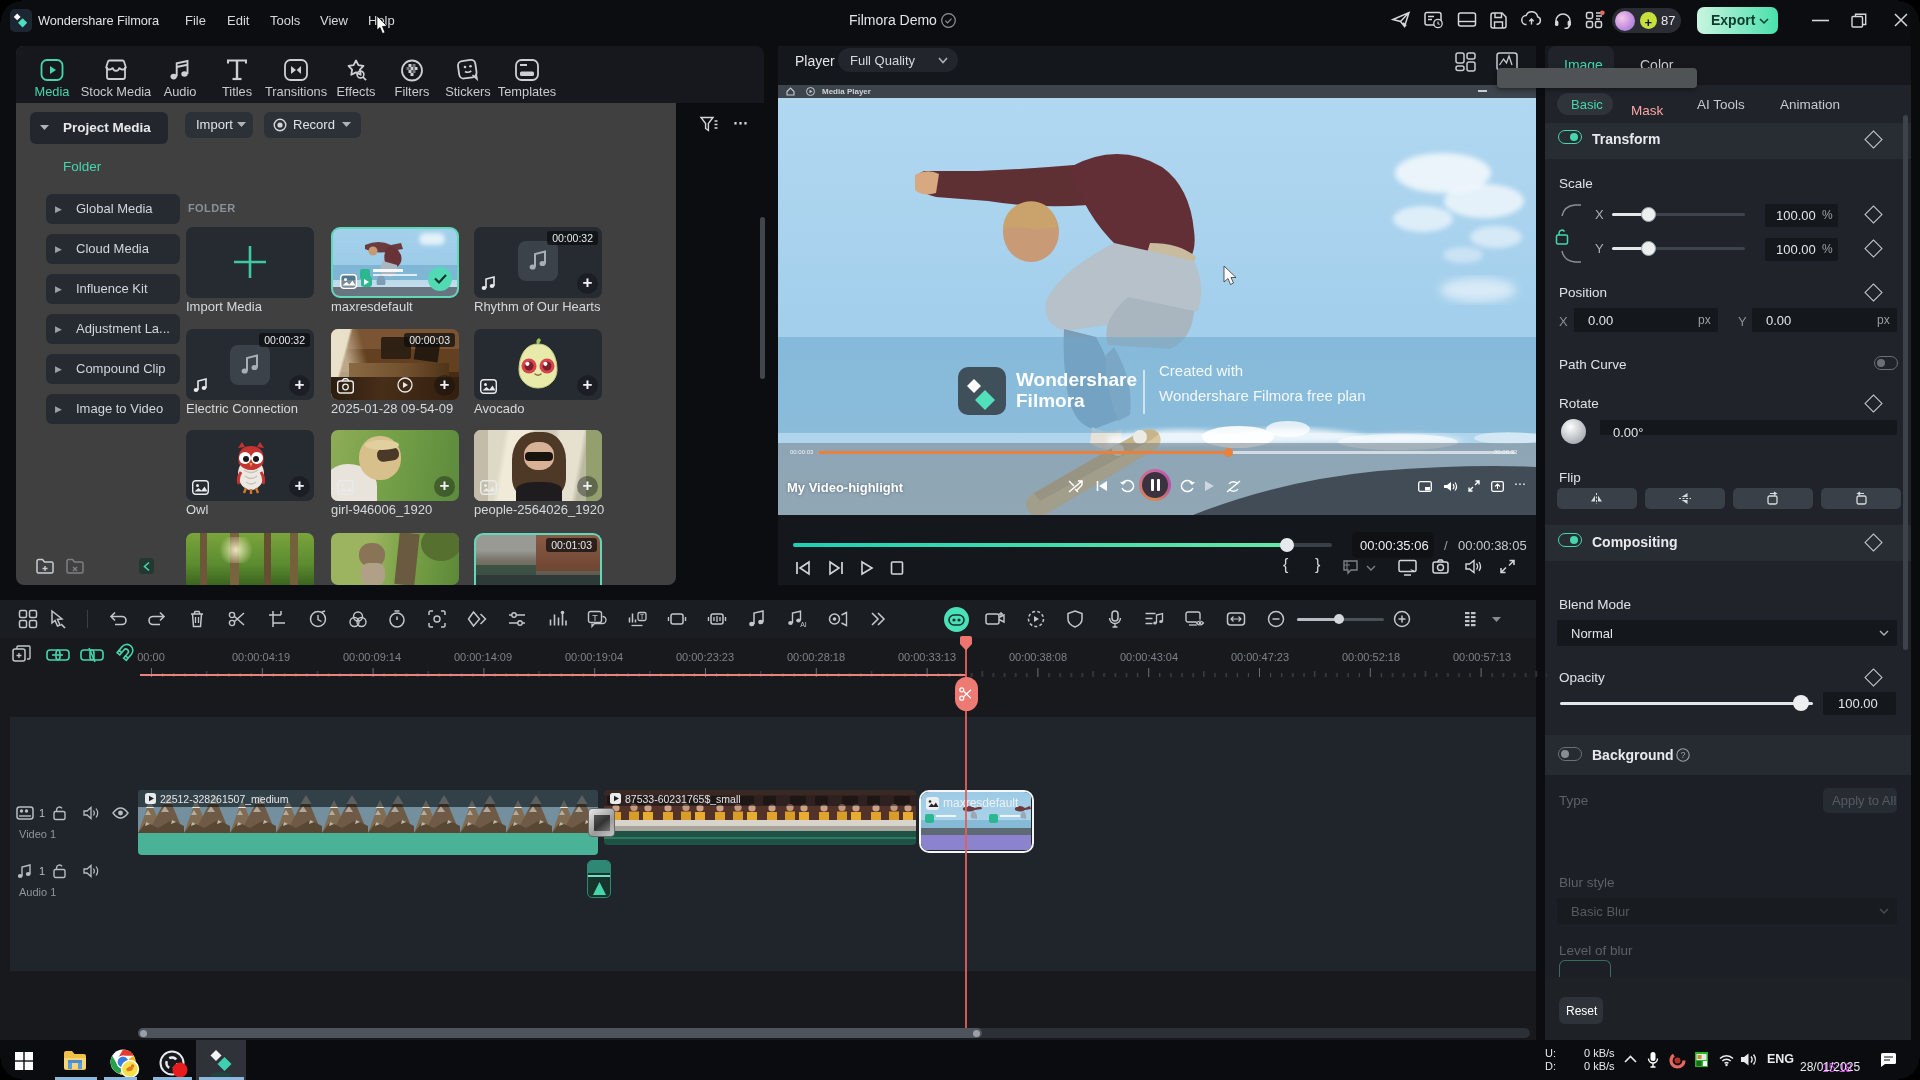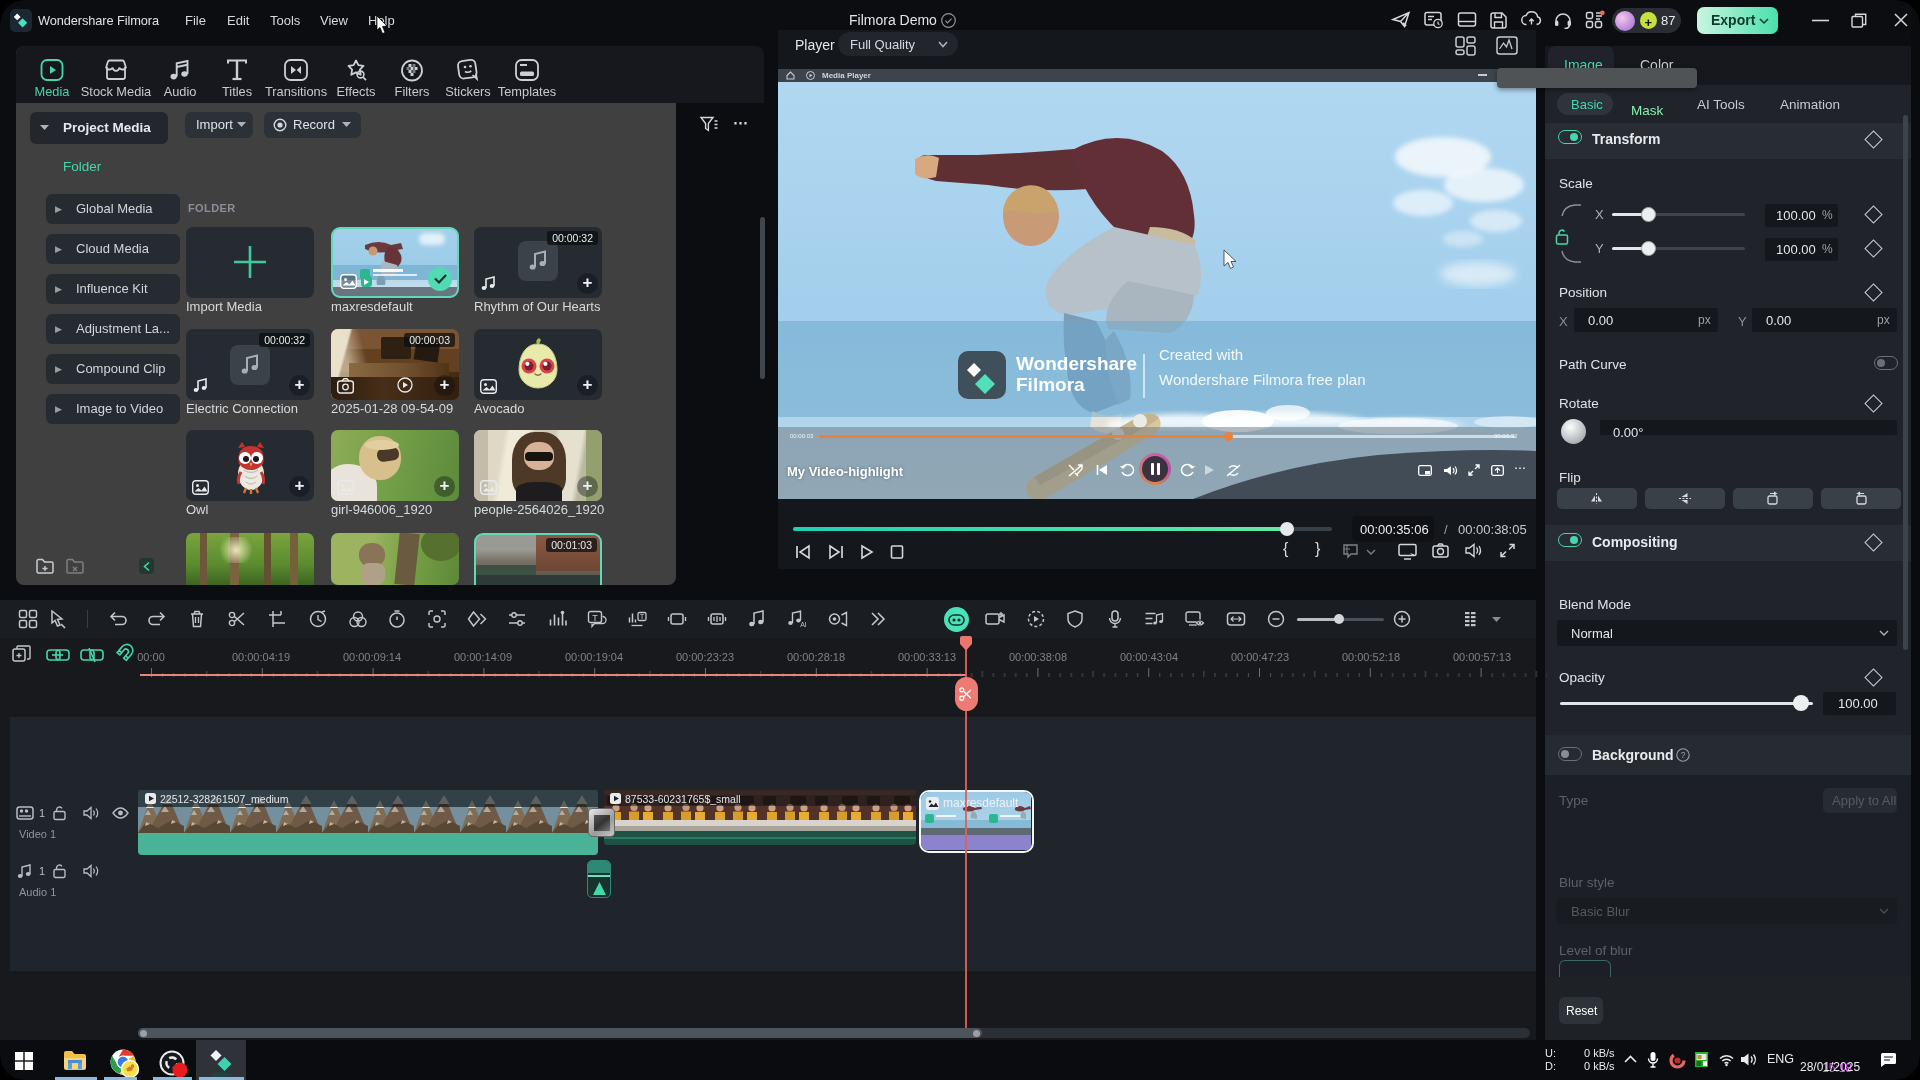"Player" #playerpanel { top: 30px -> 46px }
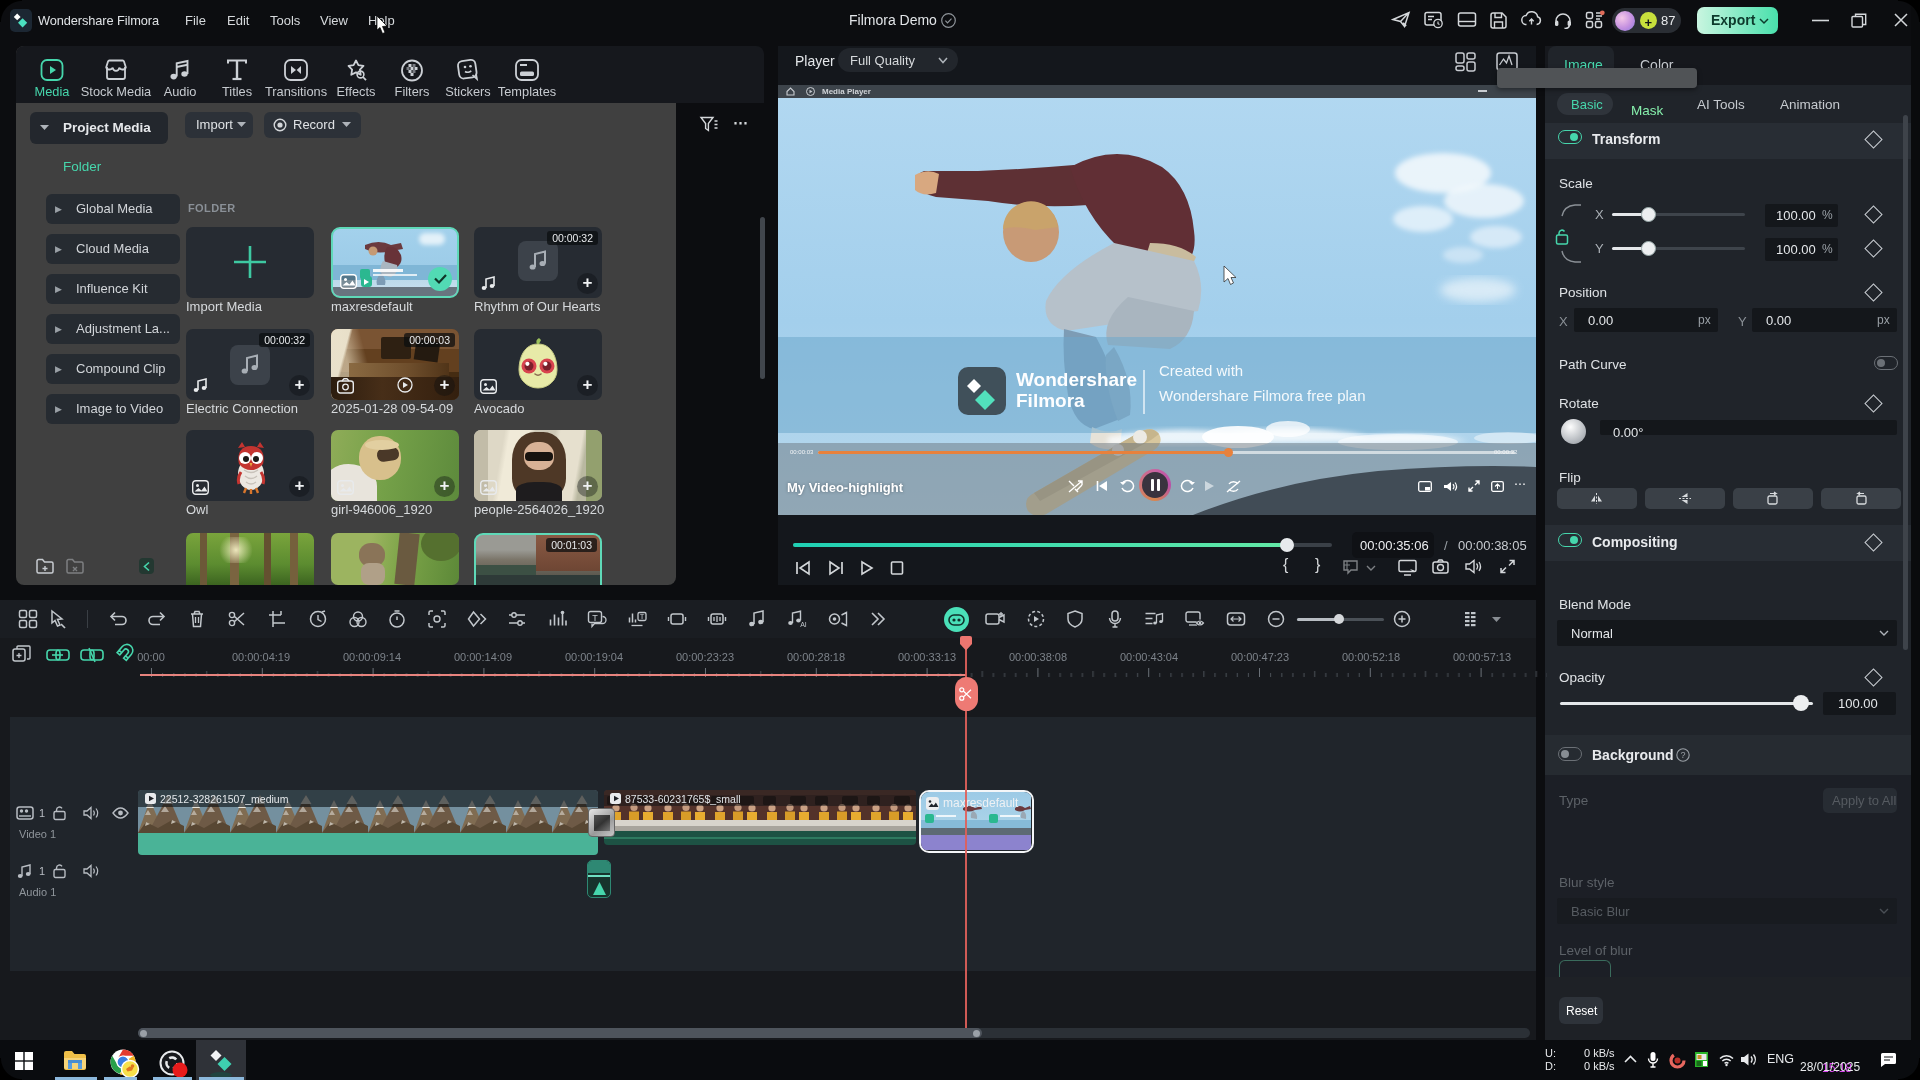"Mask" div.a { color: #86efac -> #fca5a5 }
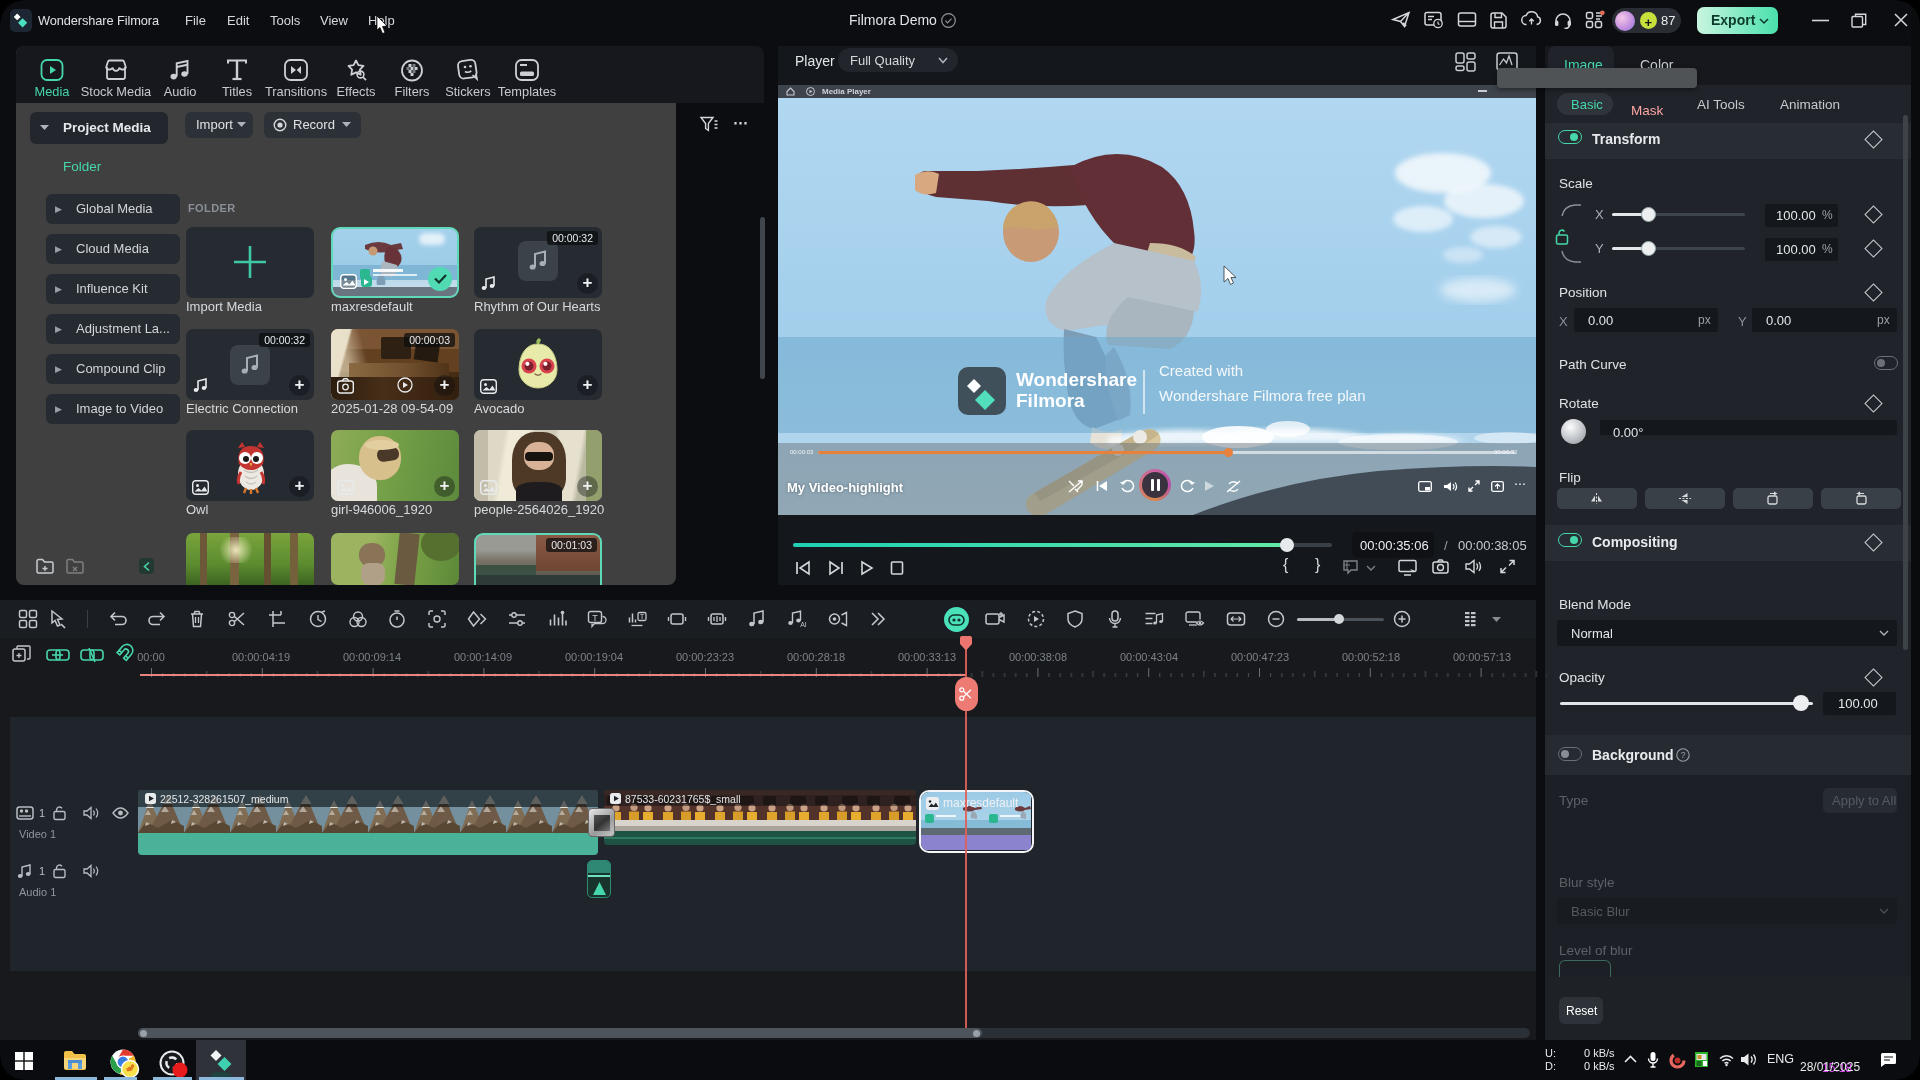"ENG" div.a { font-weight: normal -> bold }
